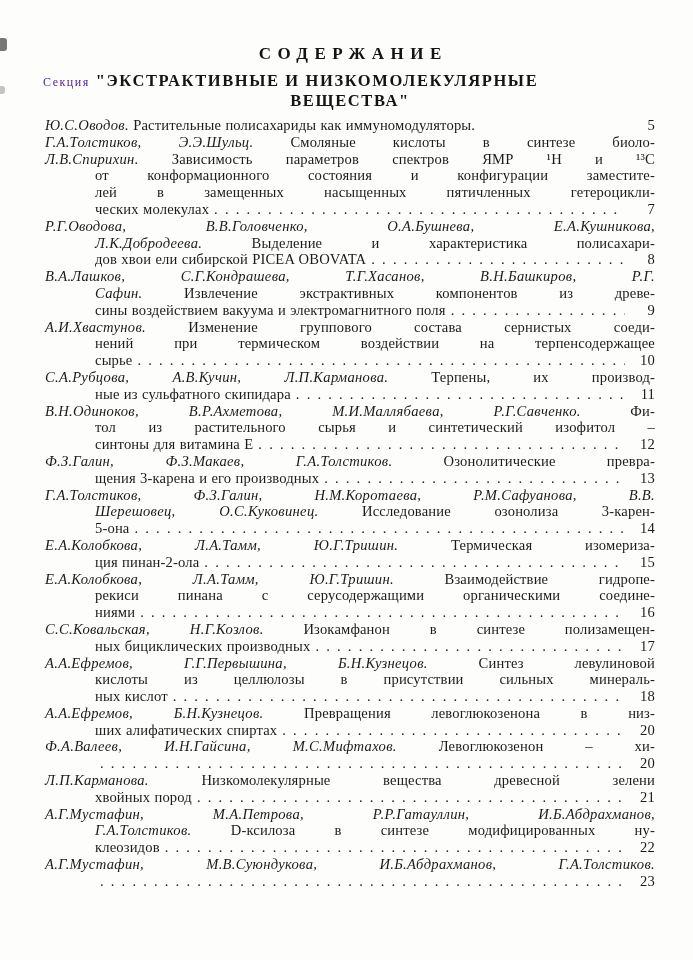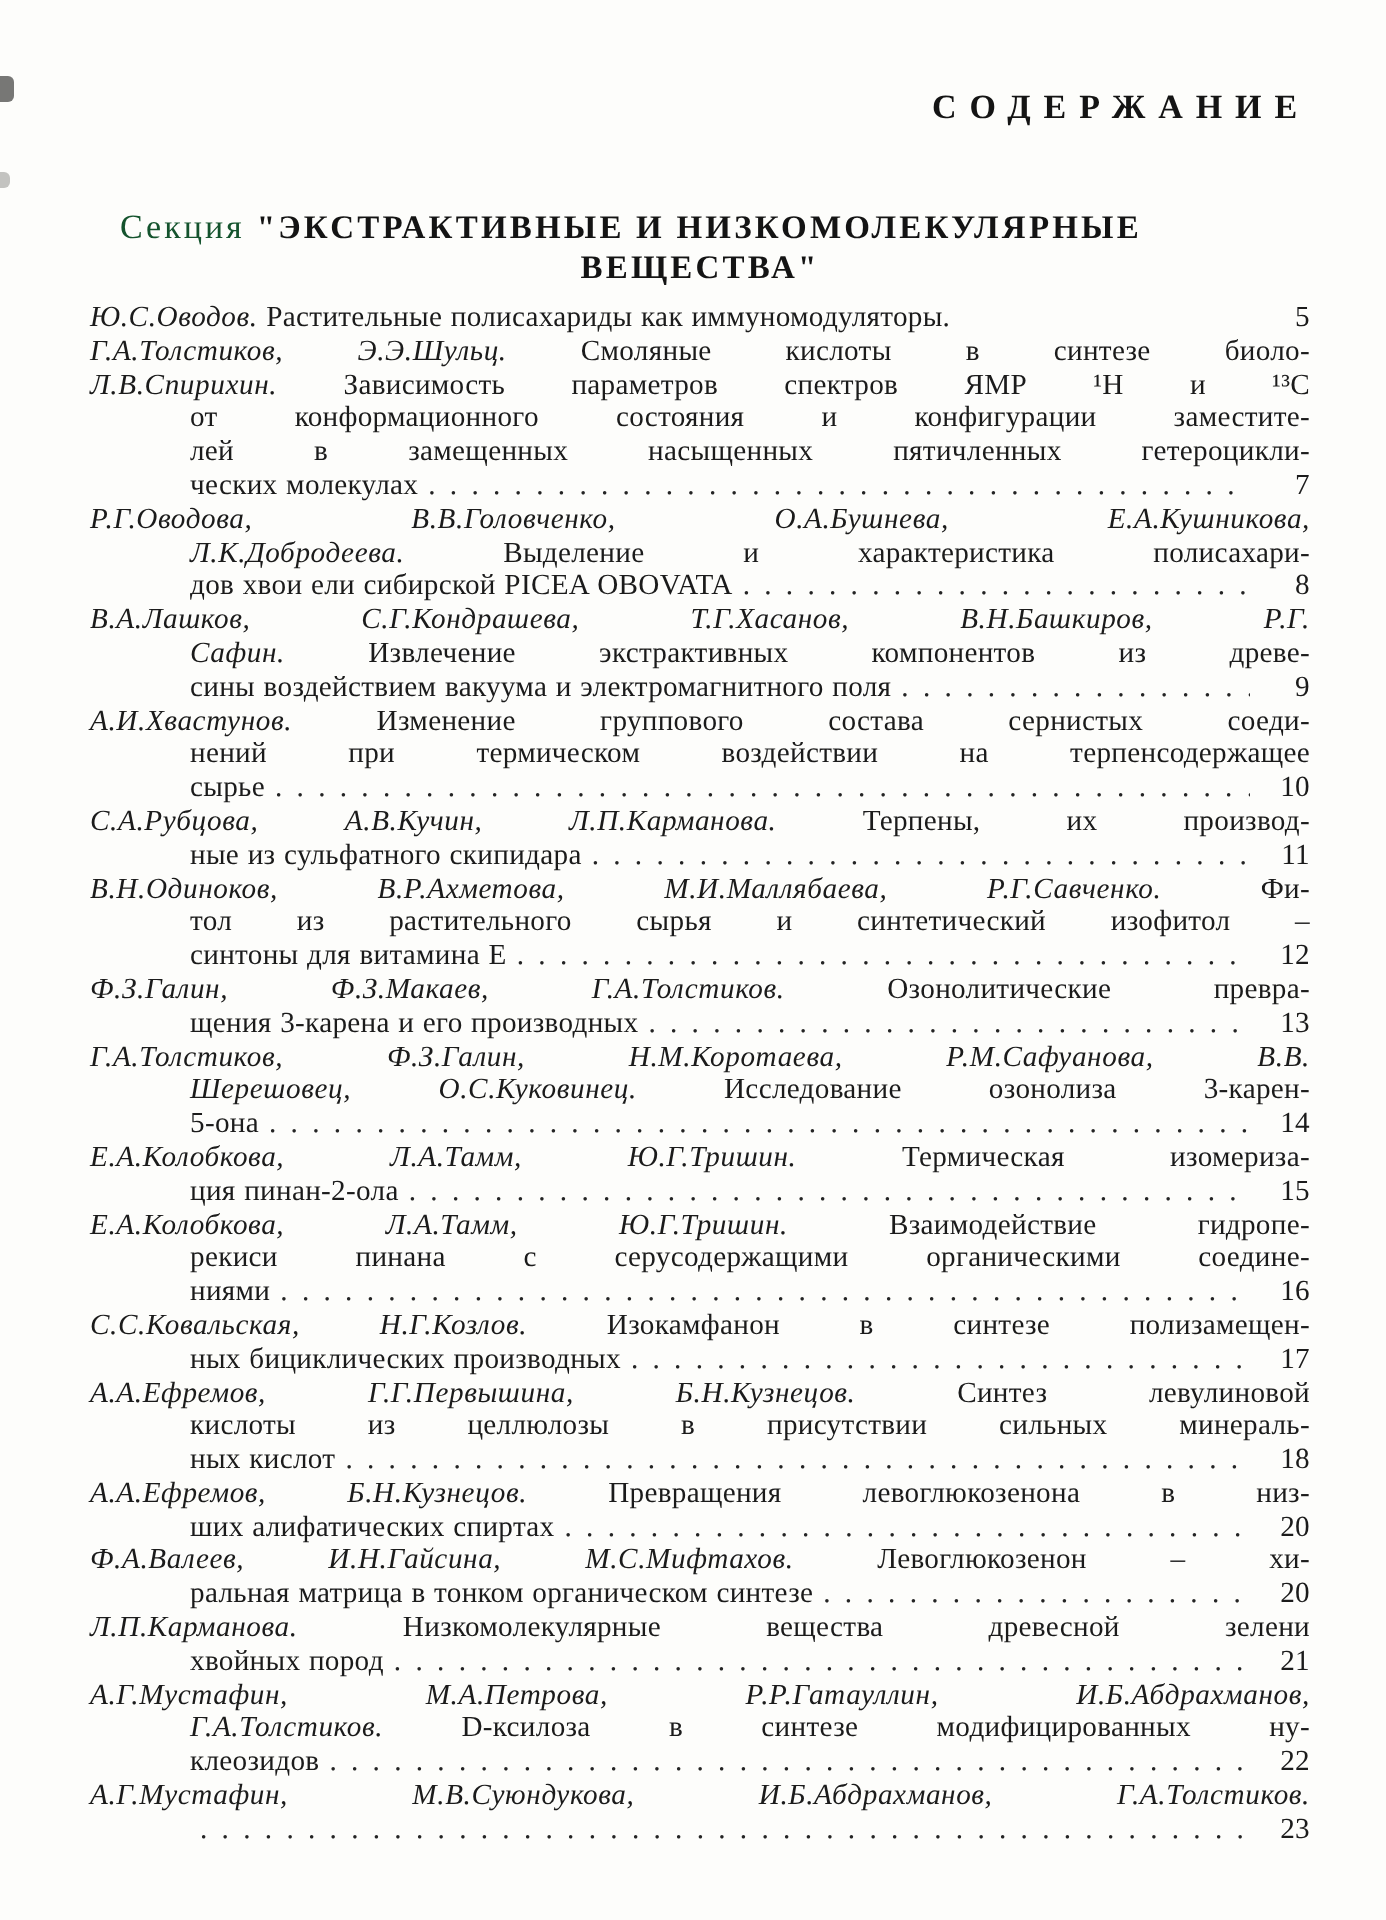"СОДЕРЖАНИЕ" .page-title { margin: 0 0 41px 0 -> 0 0 8px 0; text-align: right -> center }
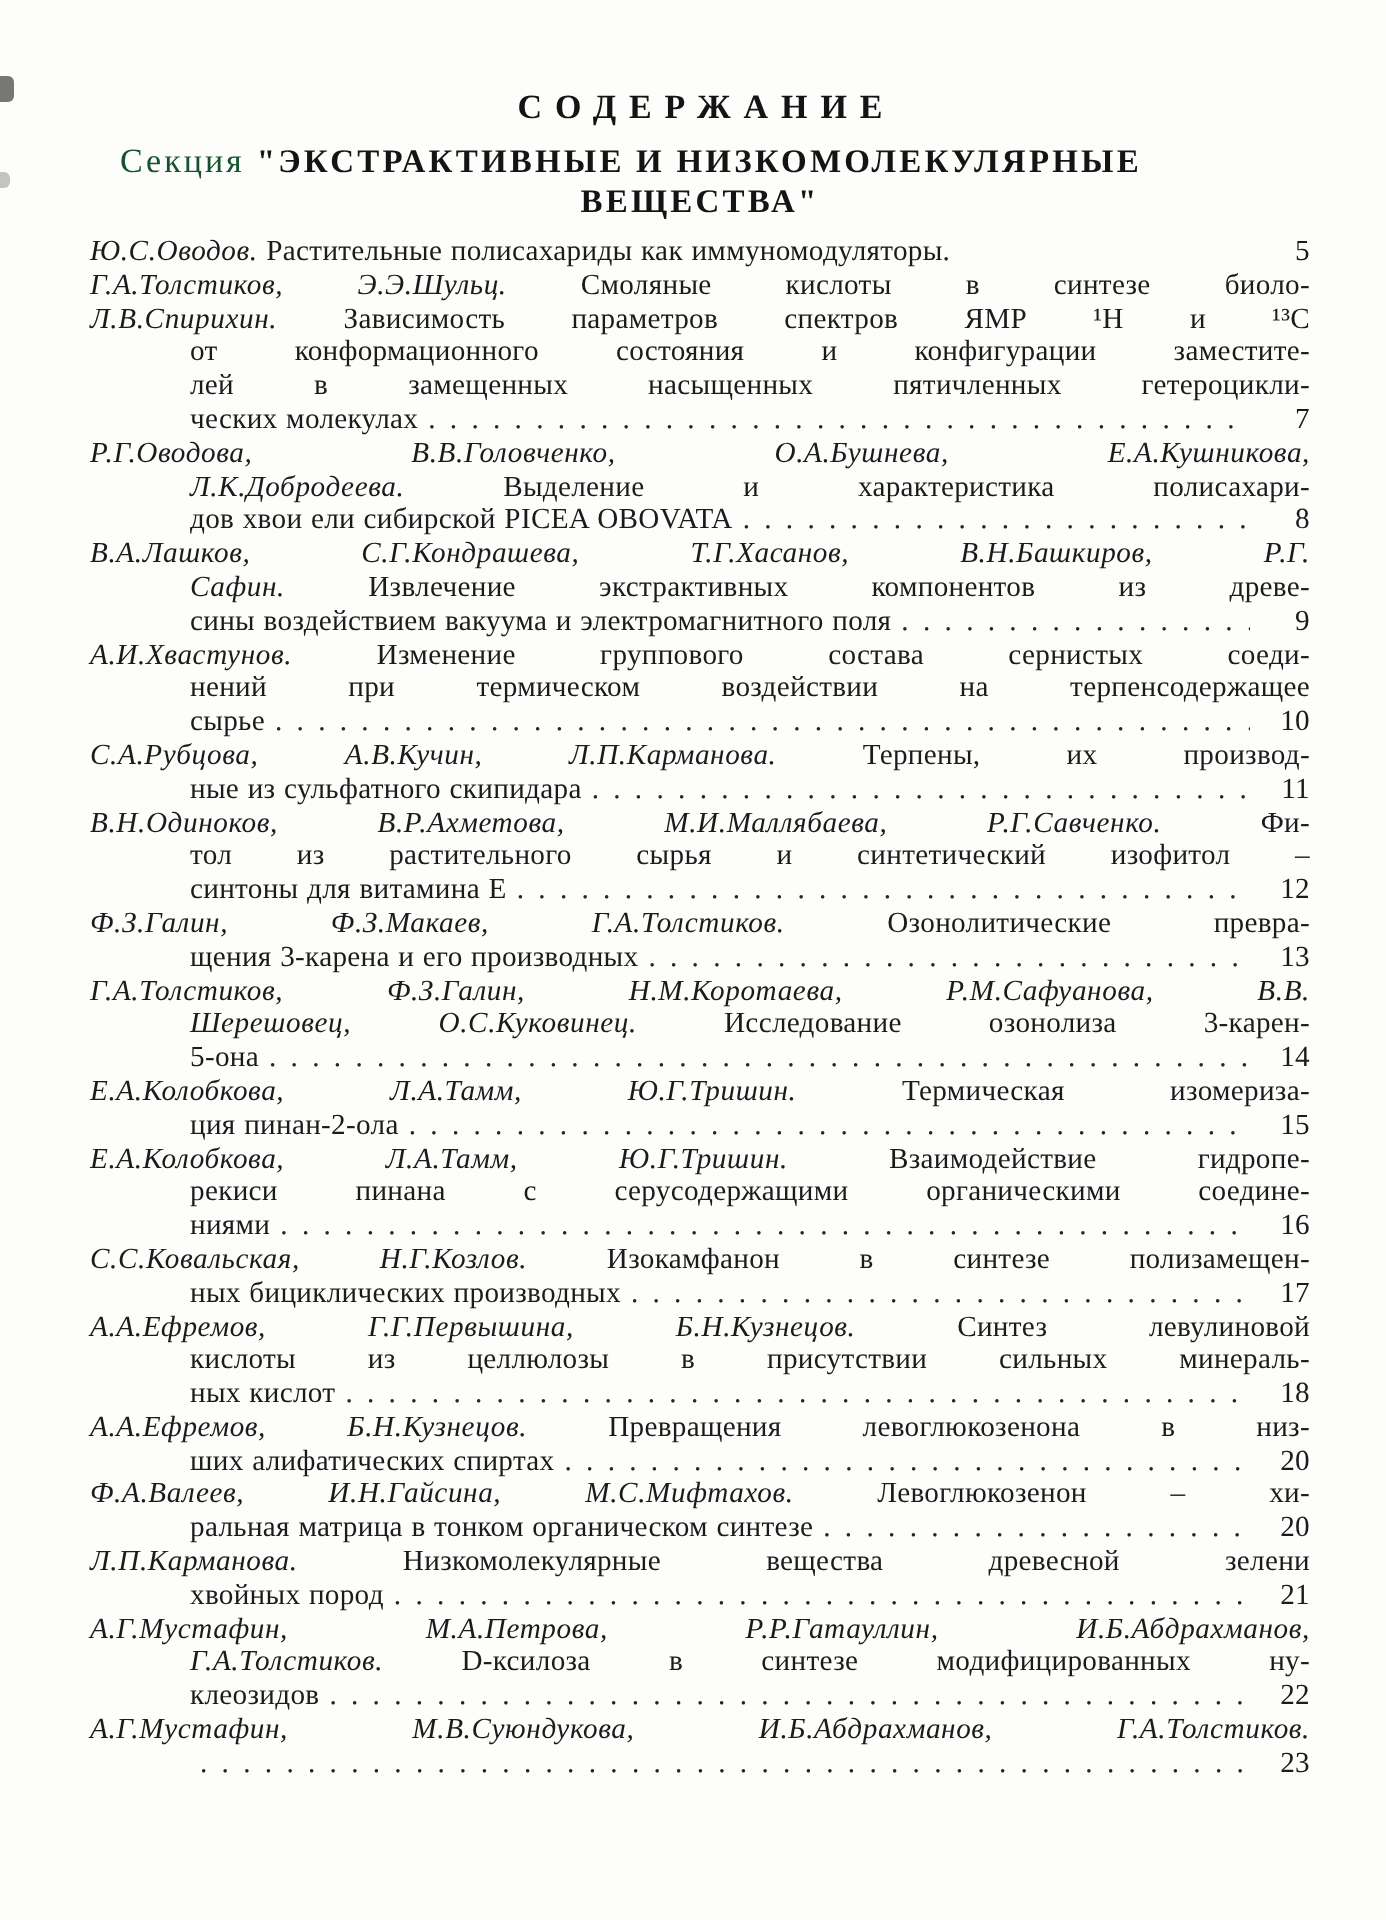"Секция" .section-prefix { color: #14532d -> #4c1d95; font-size: 17px -> 12px; margin-left: 17px -> none }
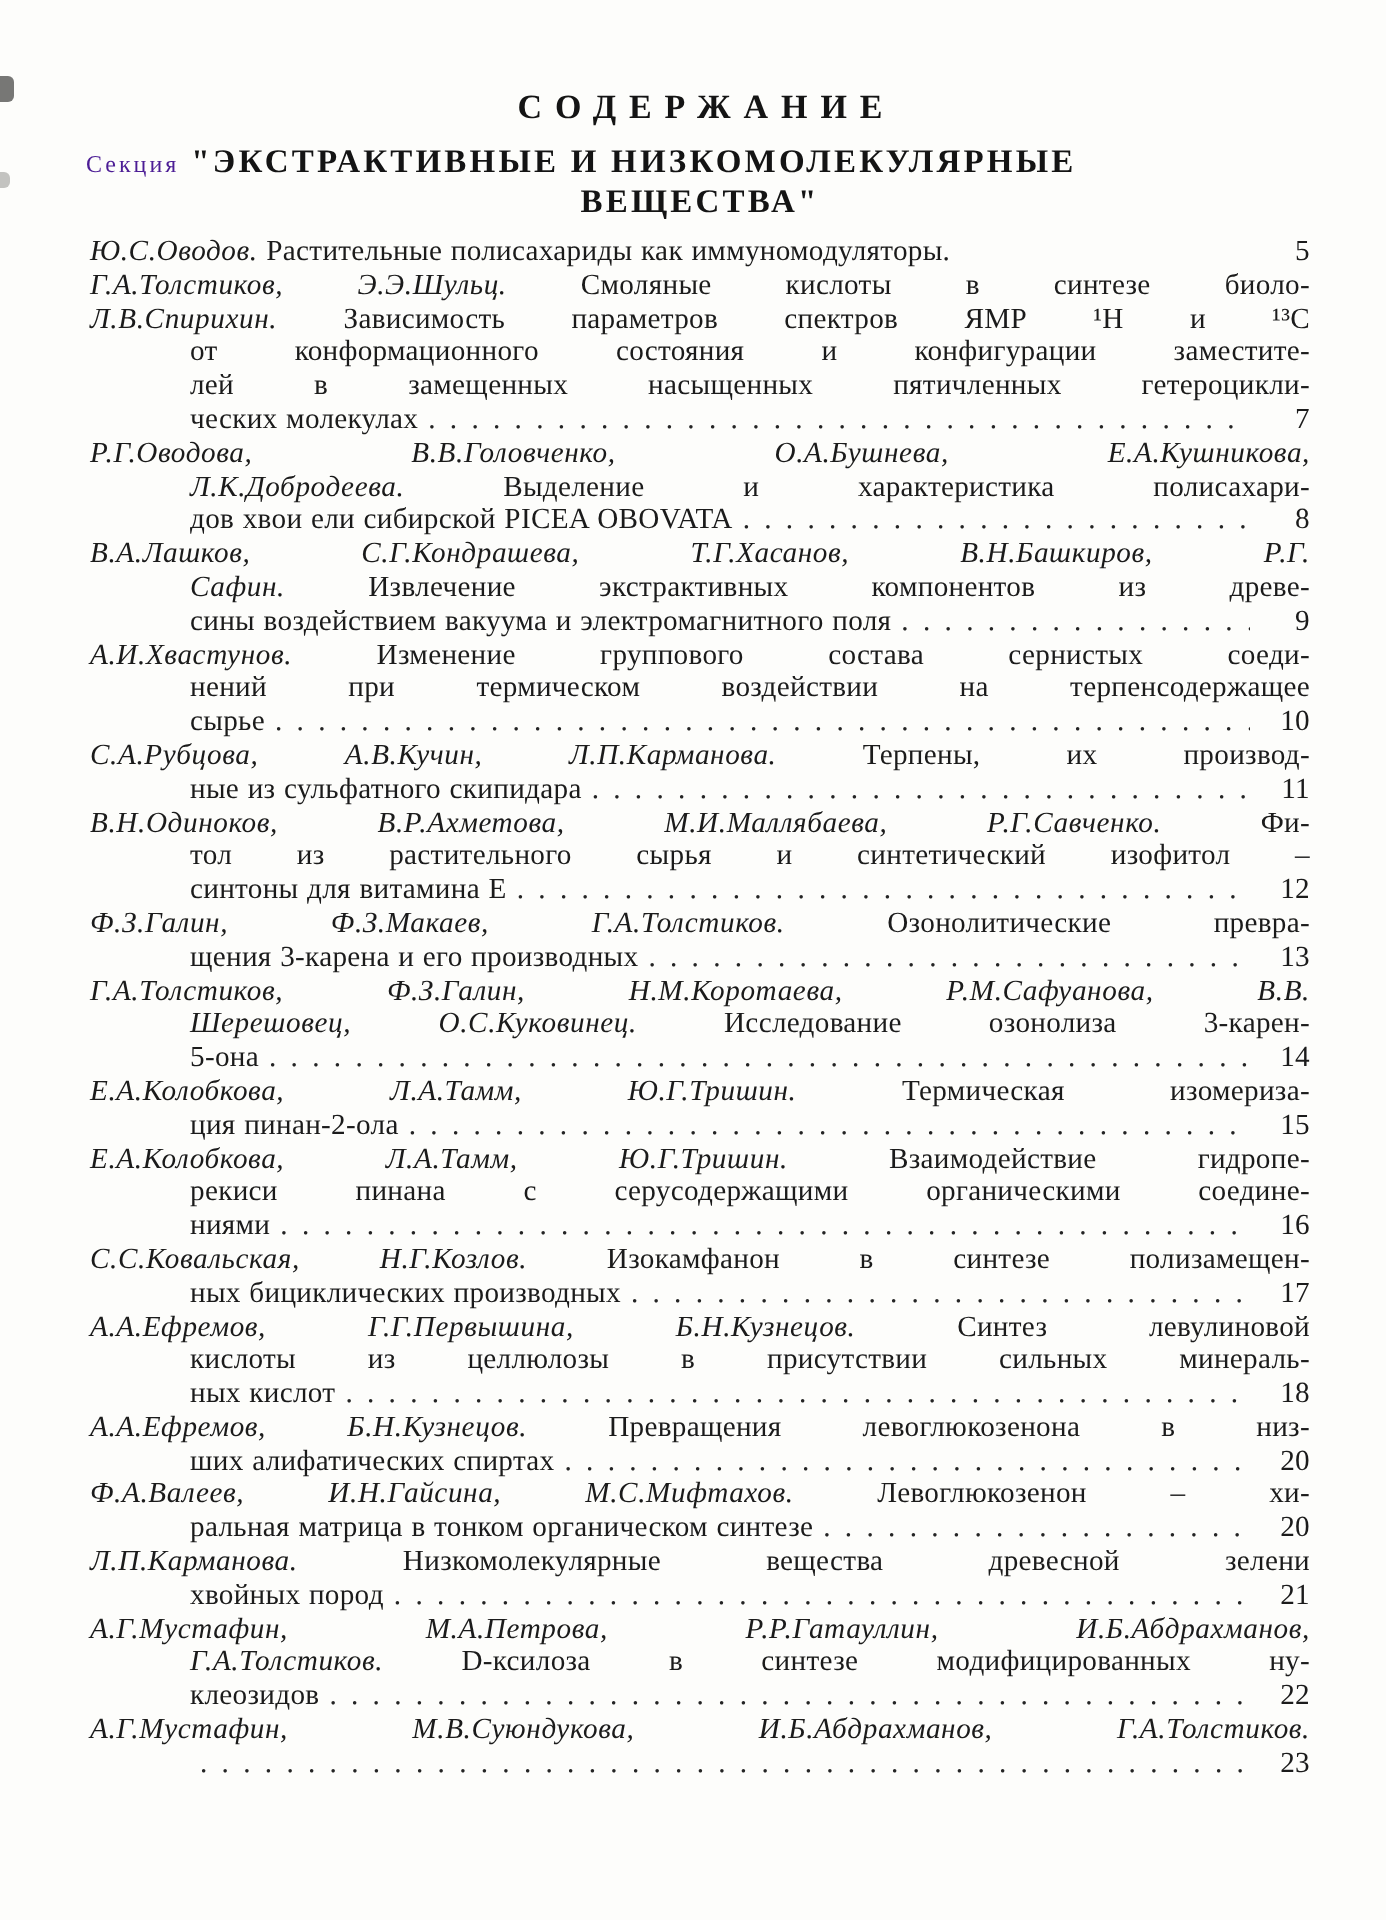"ральная матрица в тонком органическом" span.txt { html: <span>ральная матрица в тонком органическом синтезе</span> -> none }
